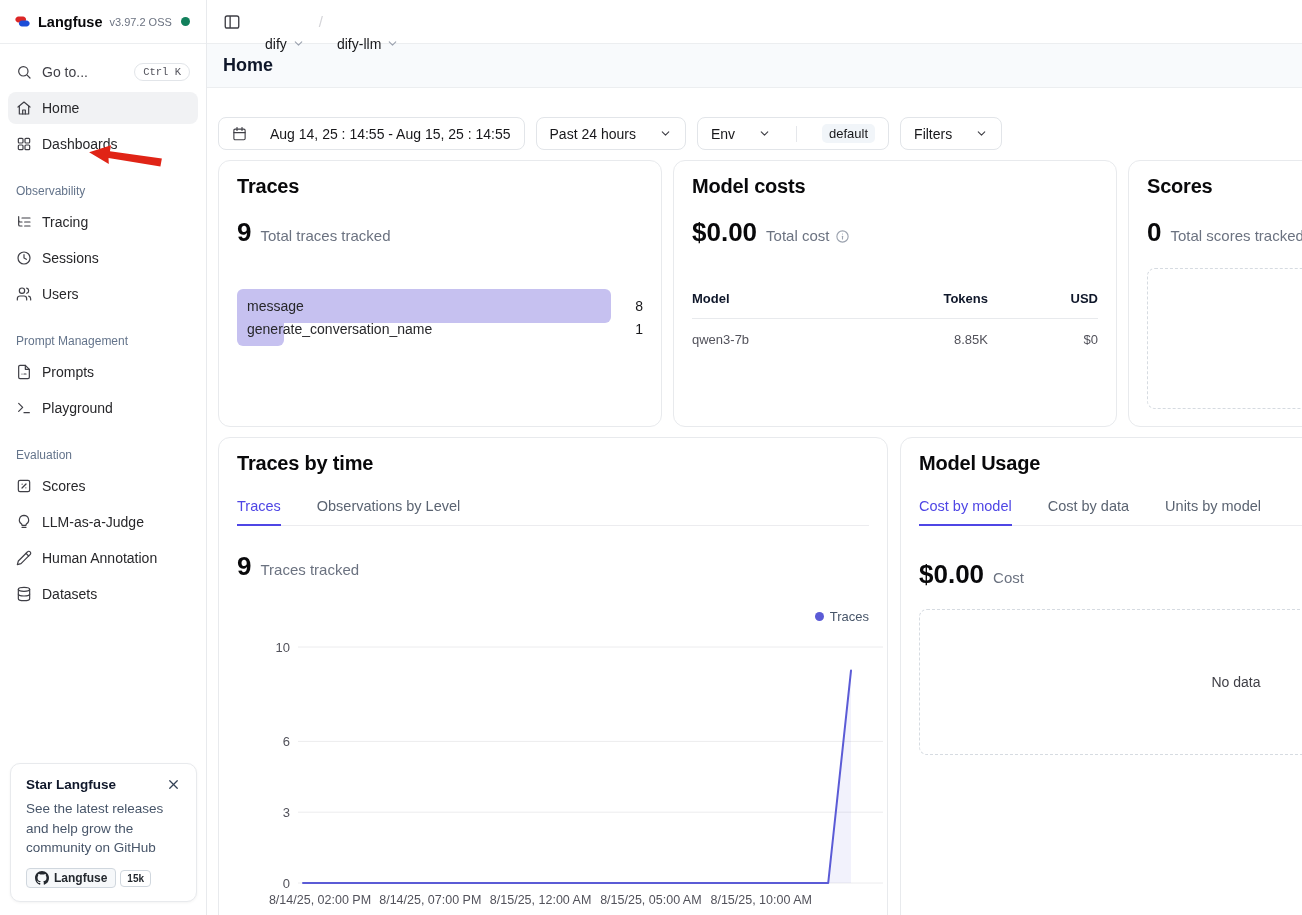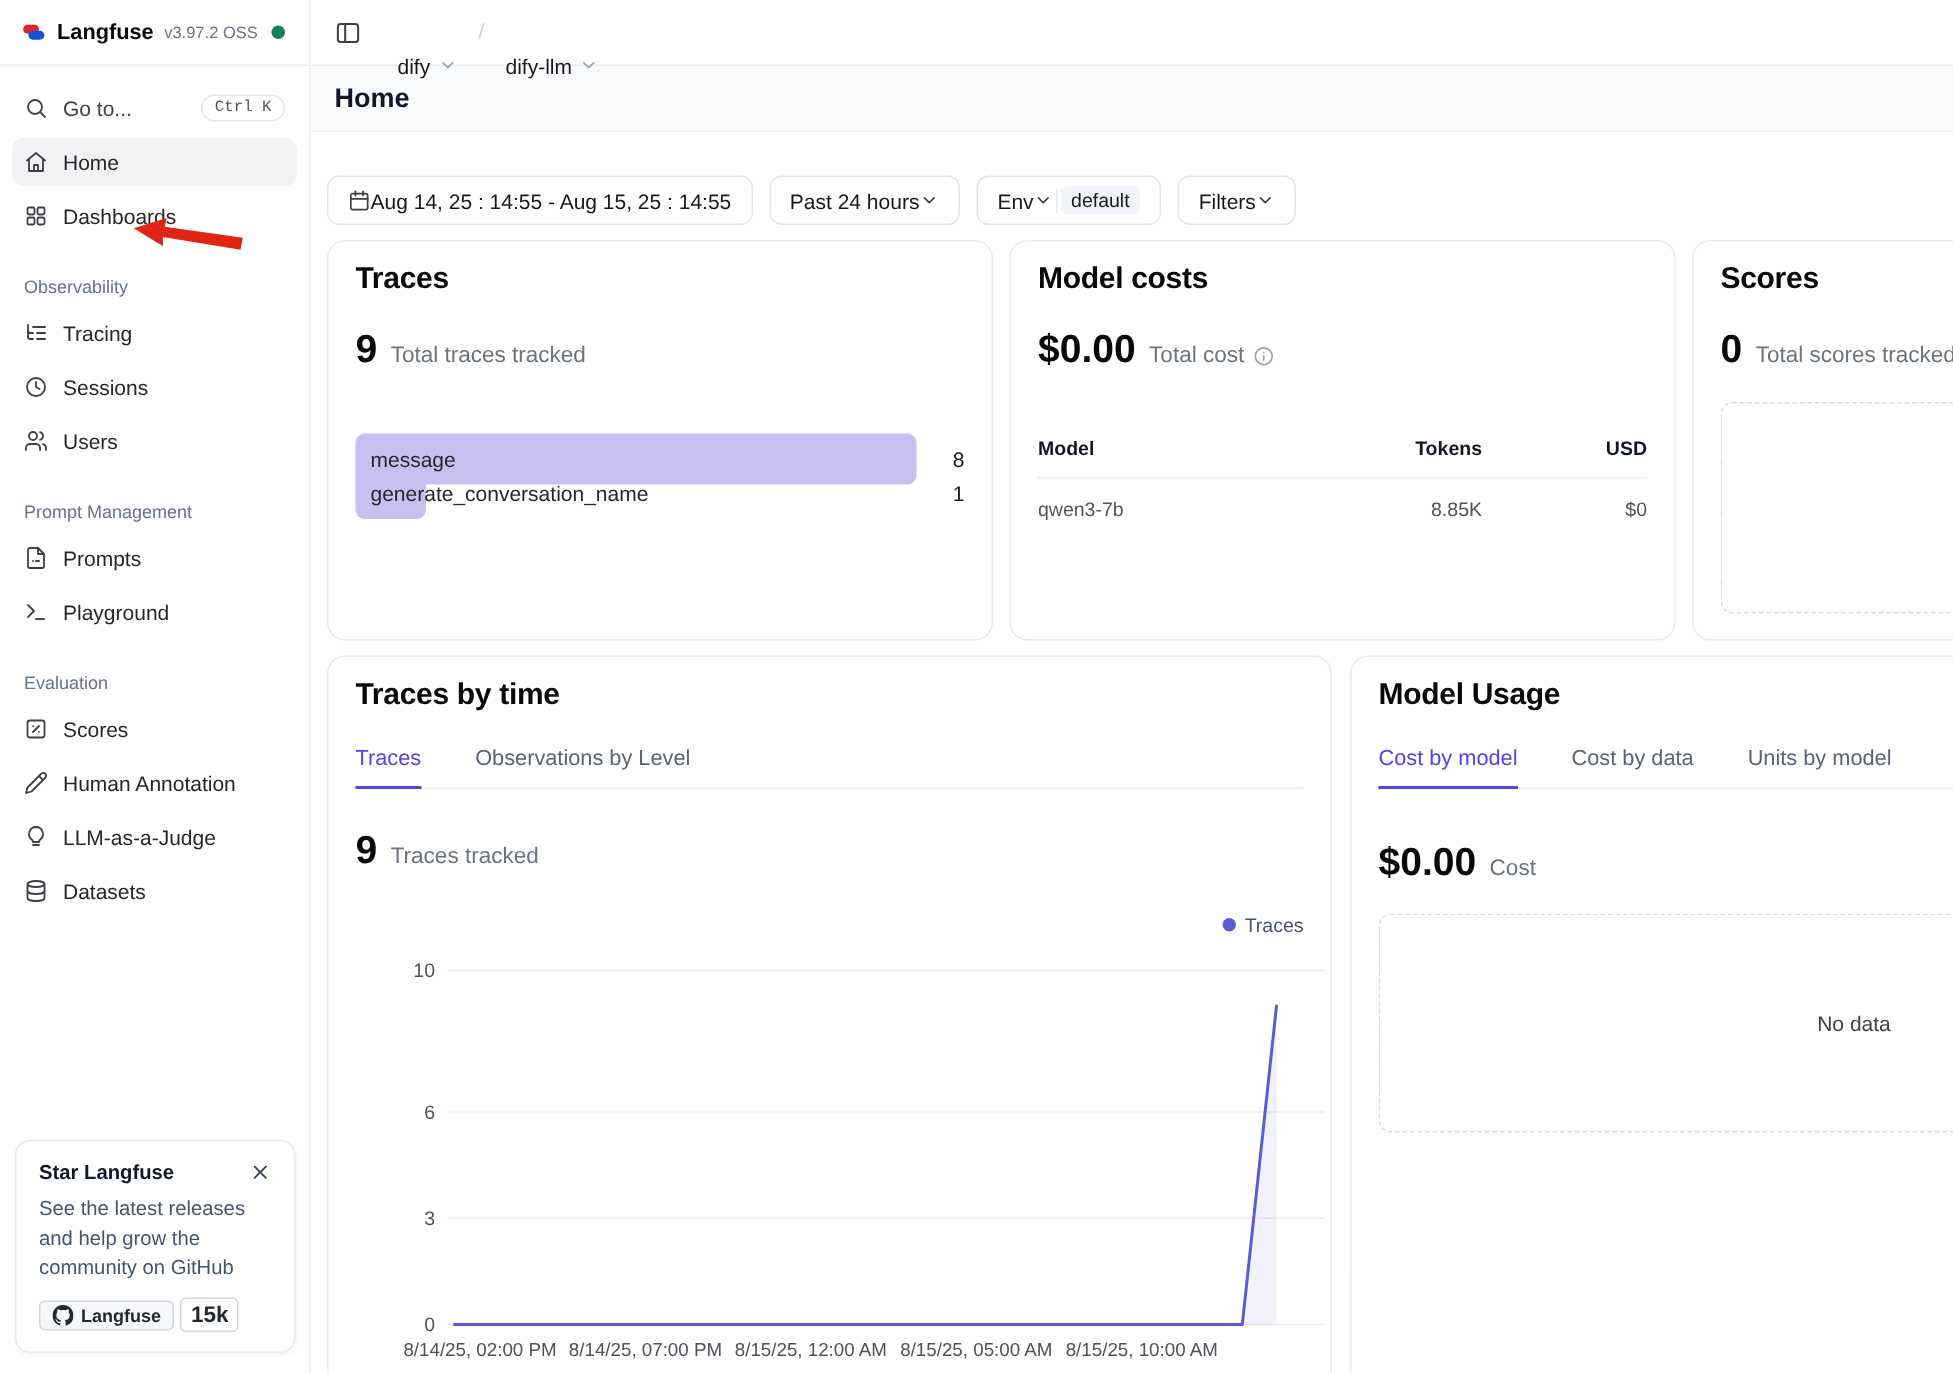"Aug 14, 25 : 14:55" .fbtn { gap: 0 -> 23px }
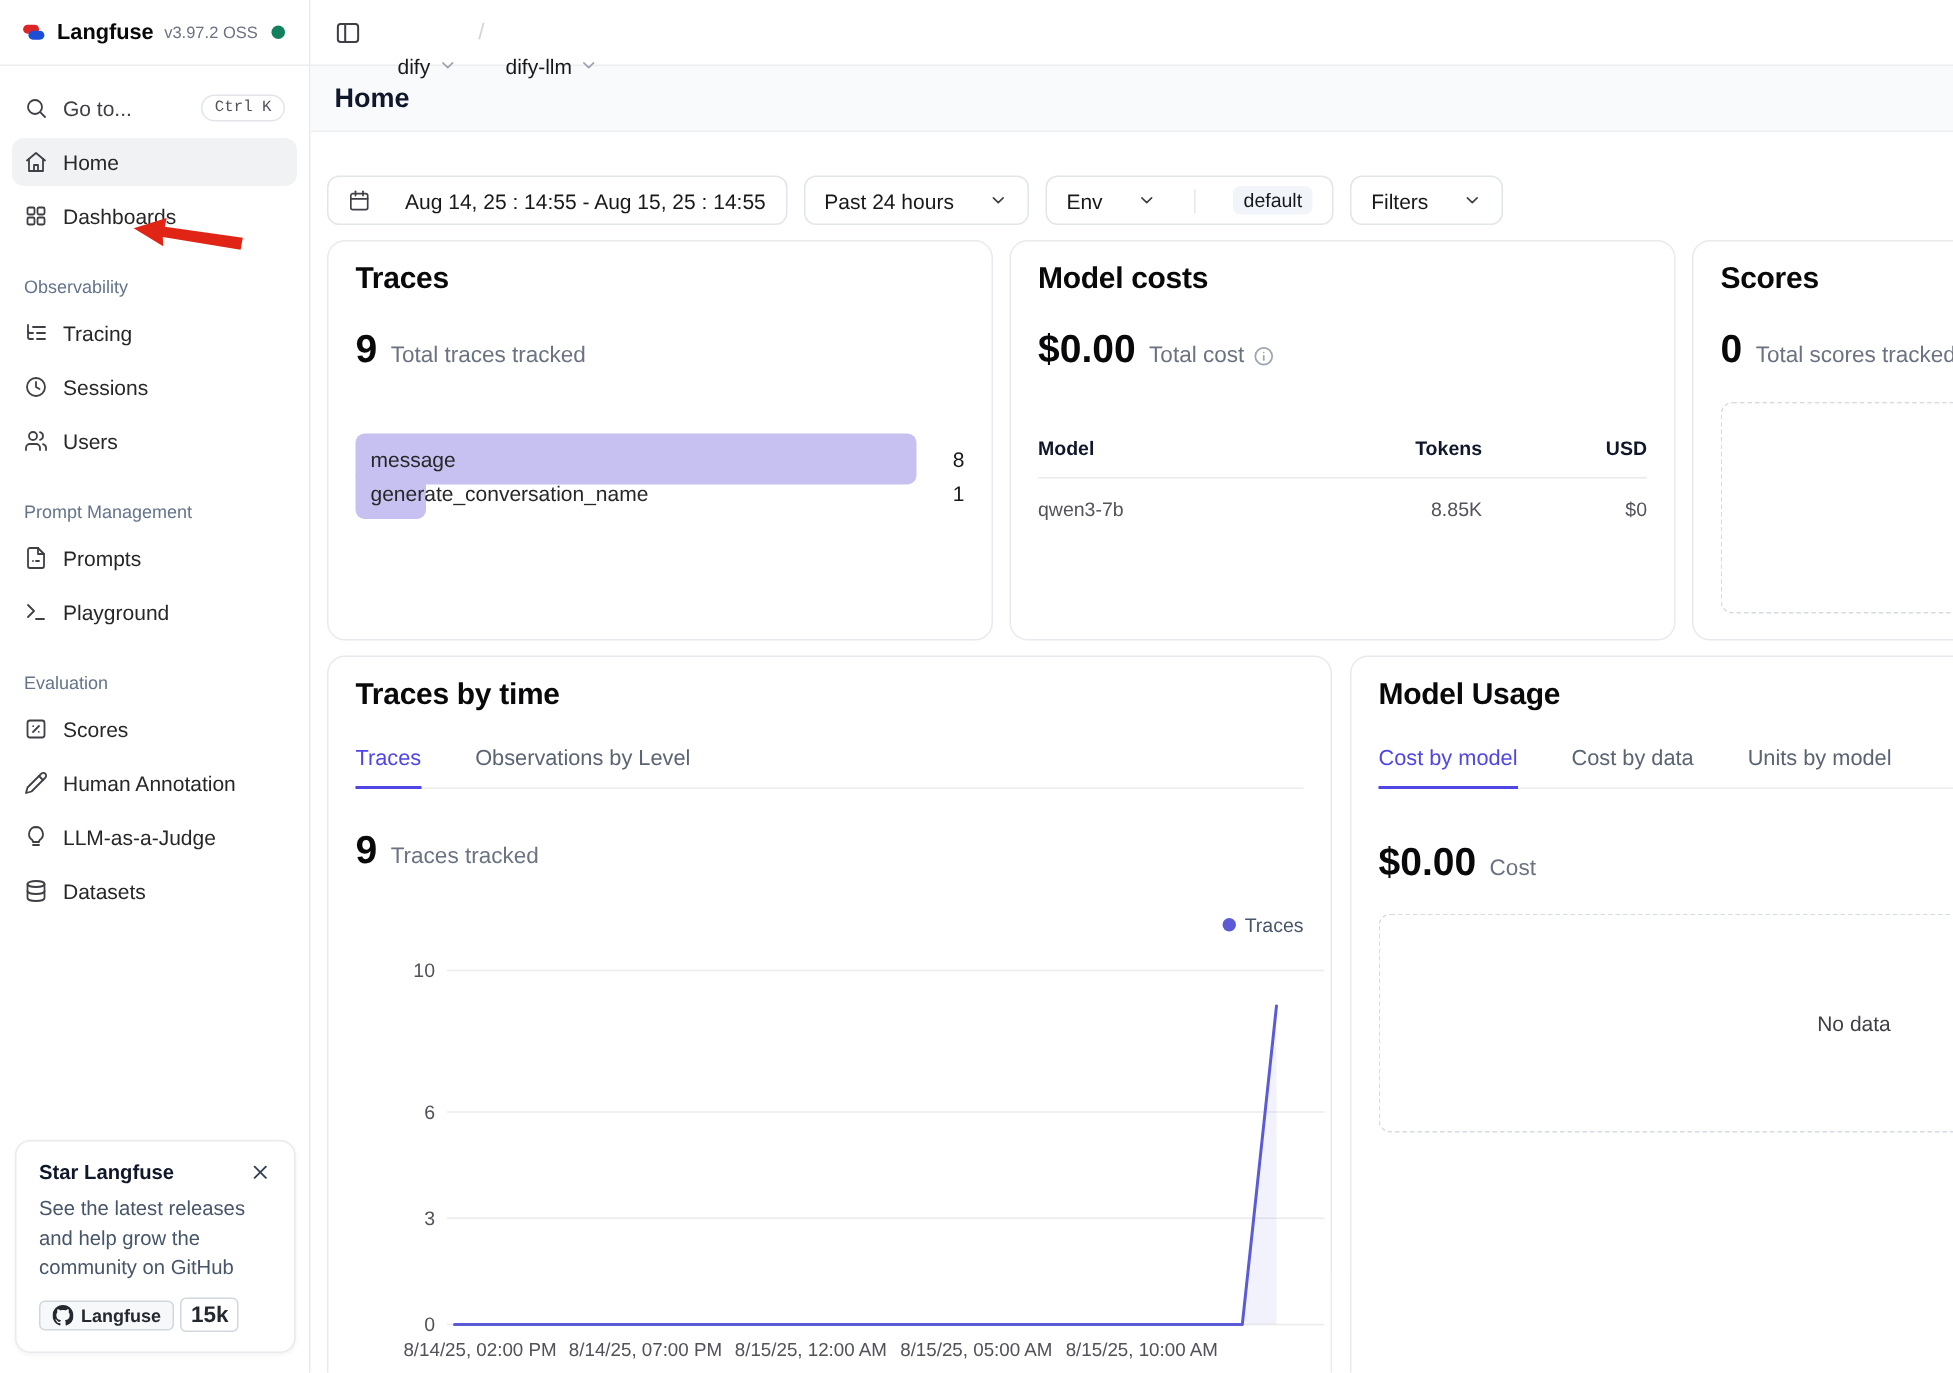"Human Annotation" div.nav-item { order: before "LLM-as-a-Judge" -> after "LLM-as-a-Judge" }
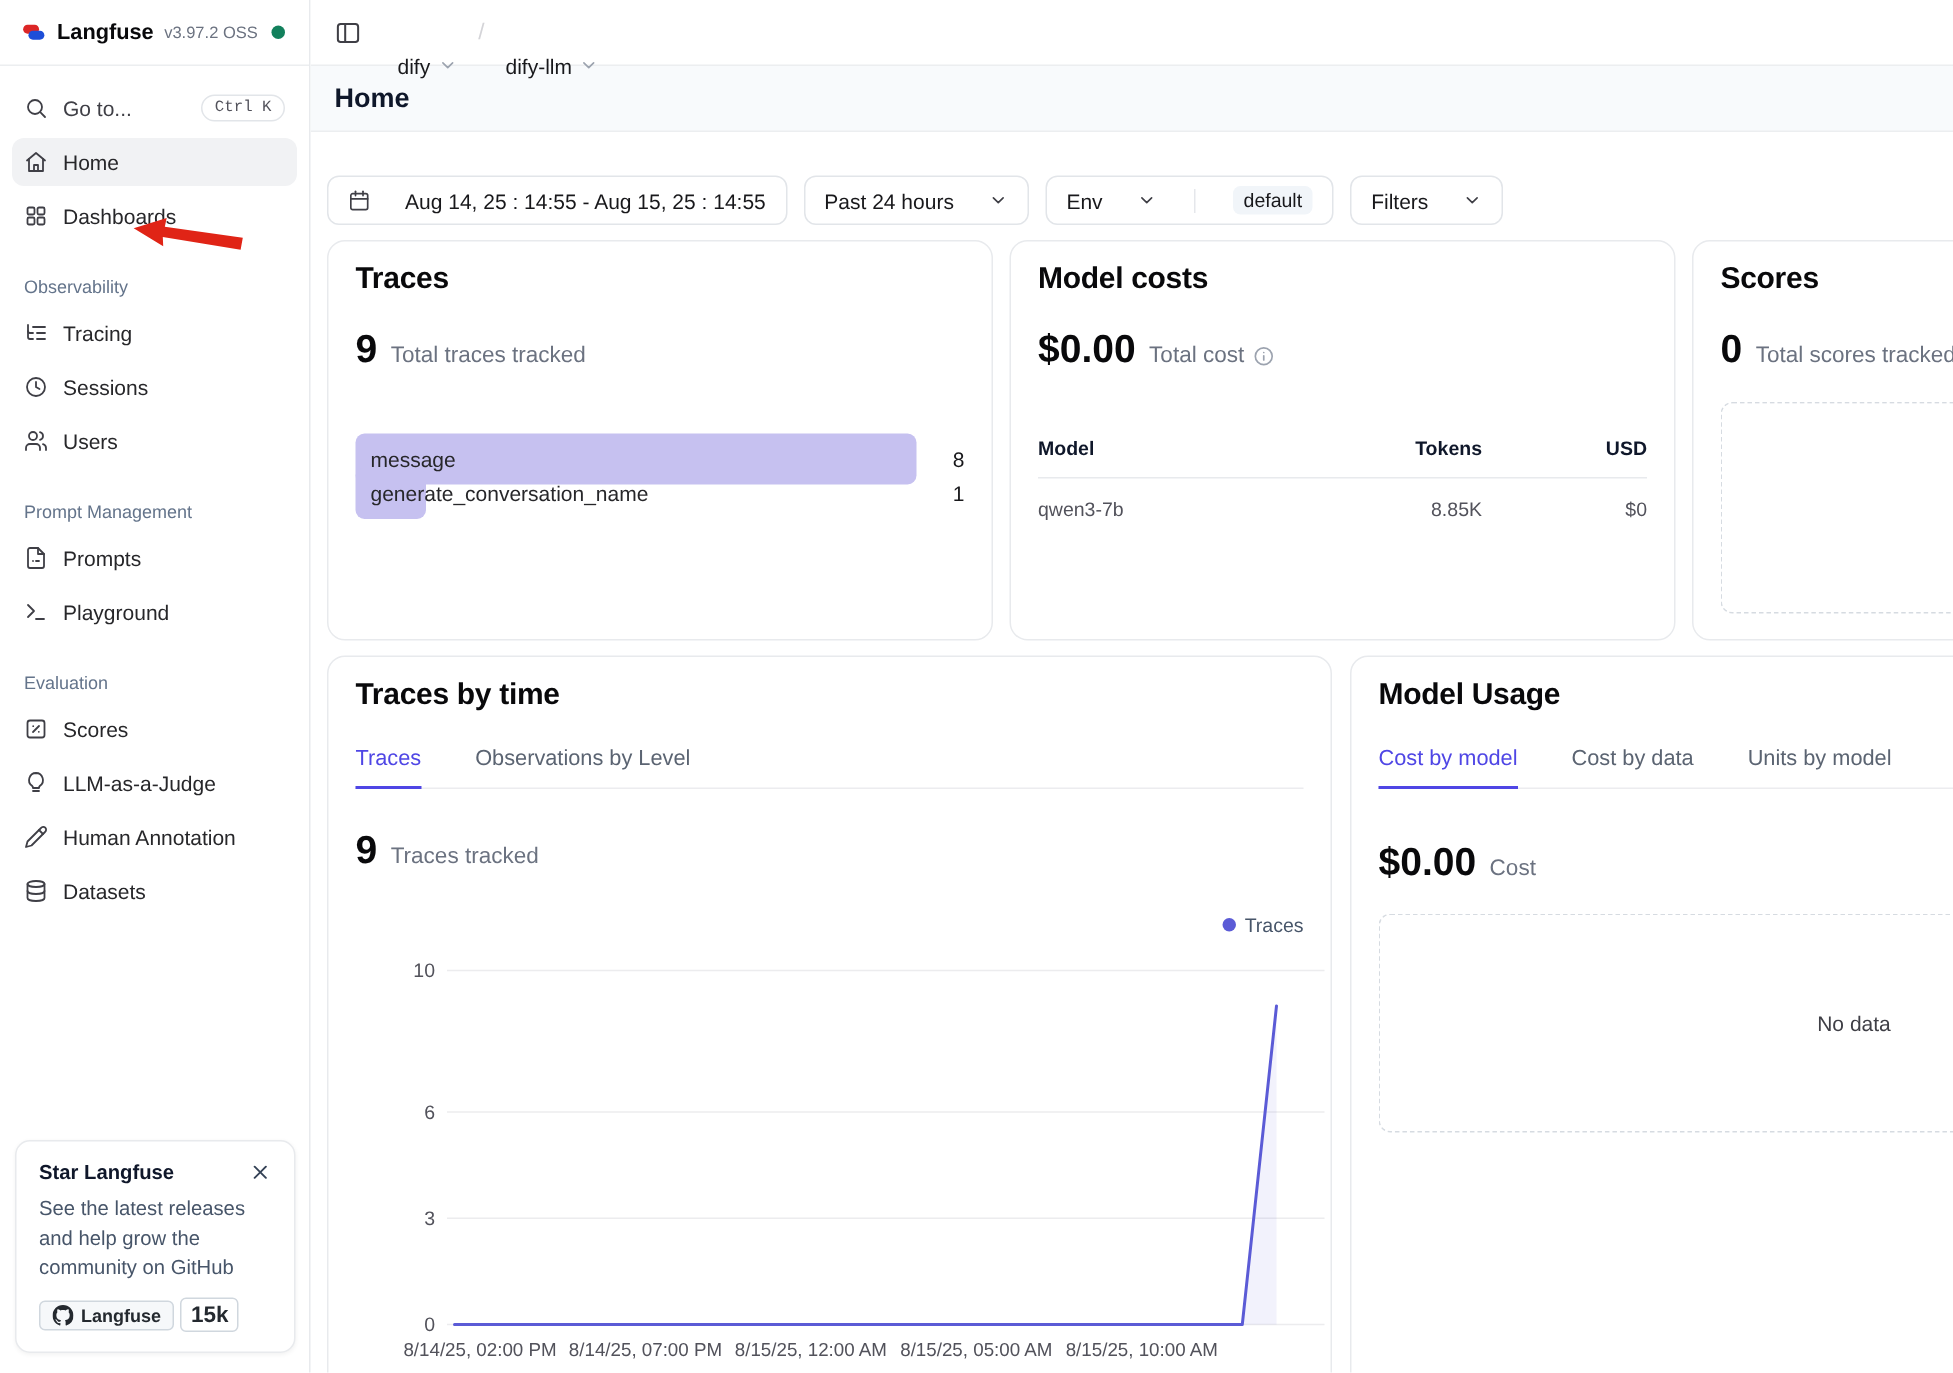"15k" .gh-count { font-size: 15px -> 10px }
